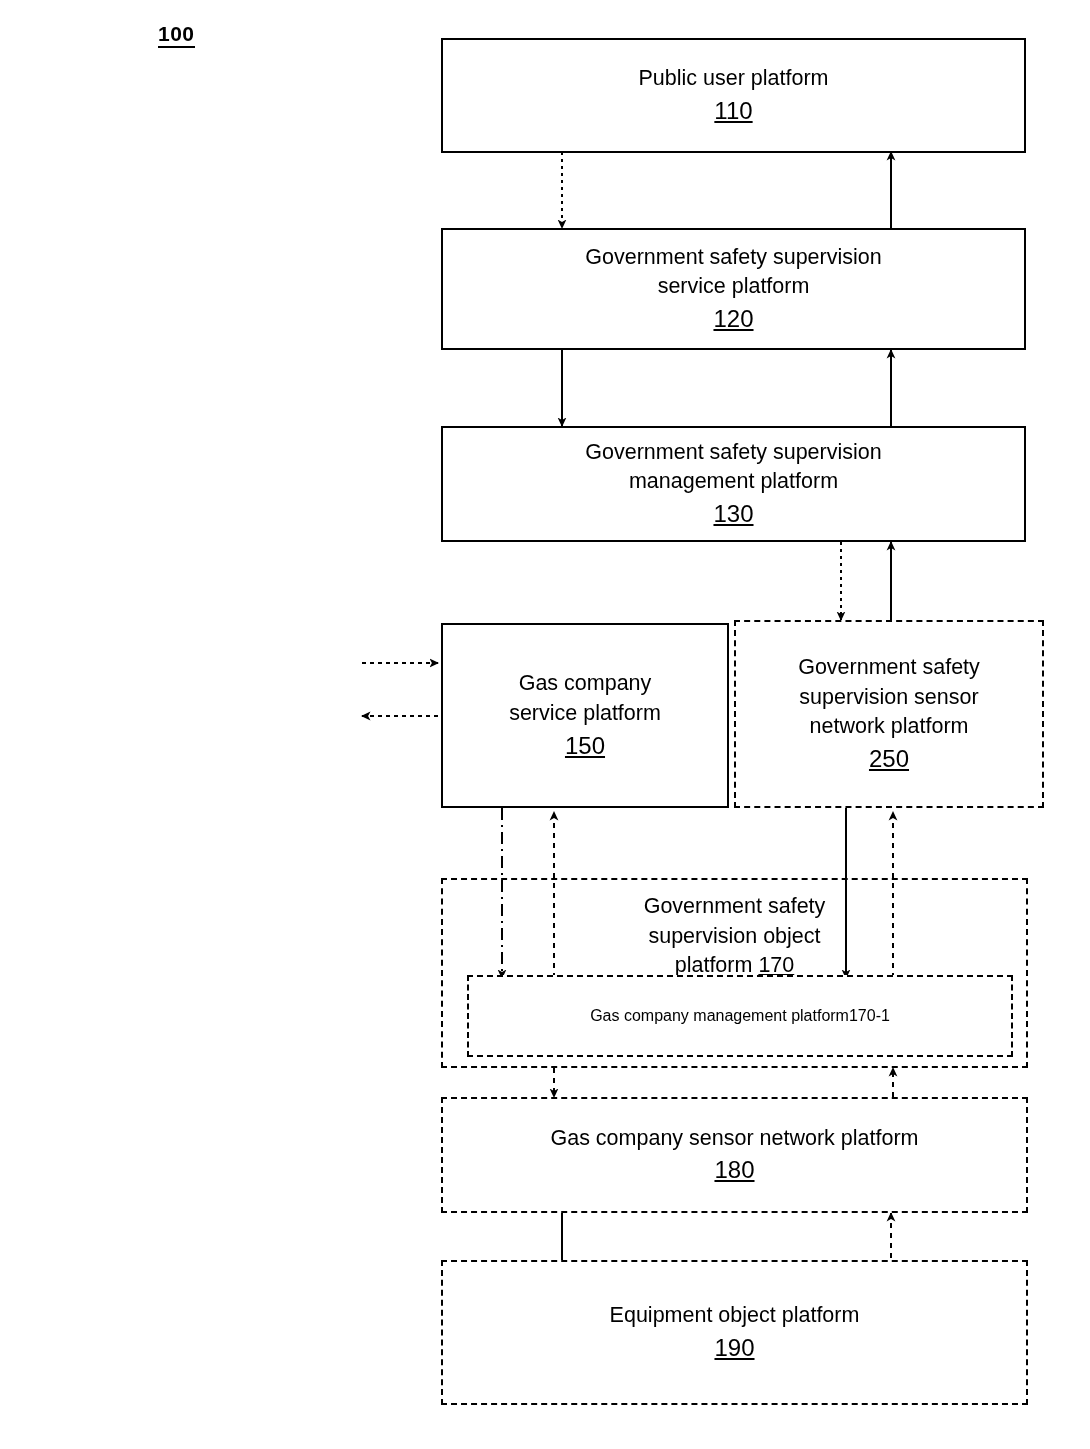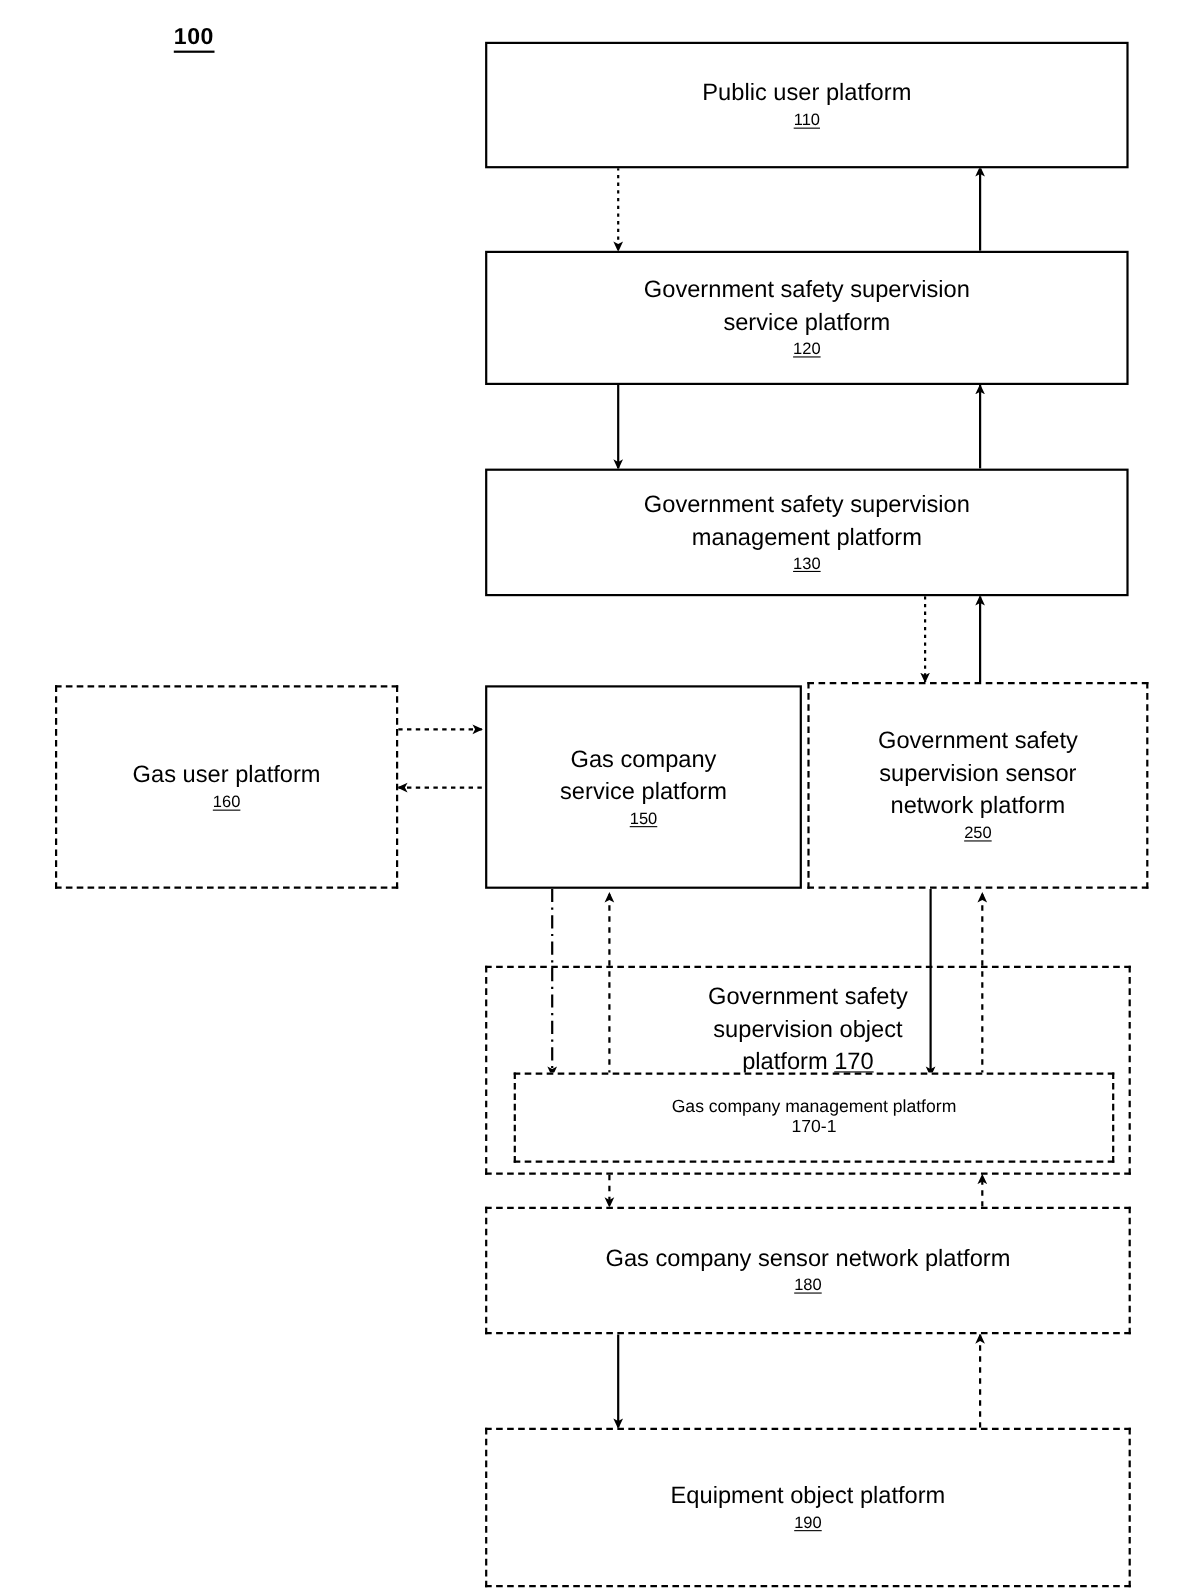"110" .node .ref { font-size: 15px -> 24px }
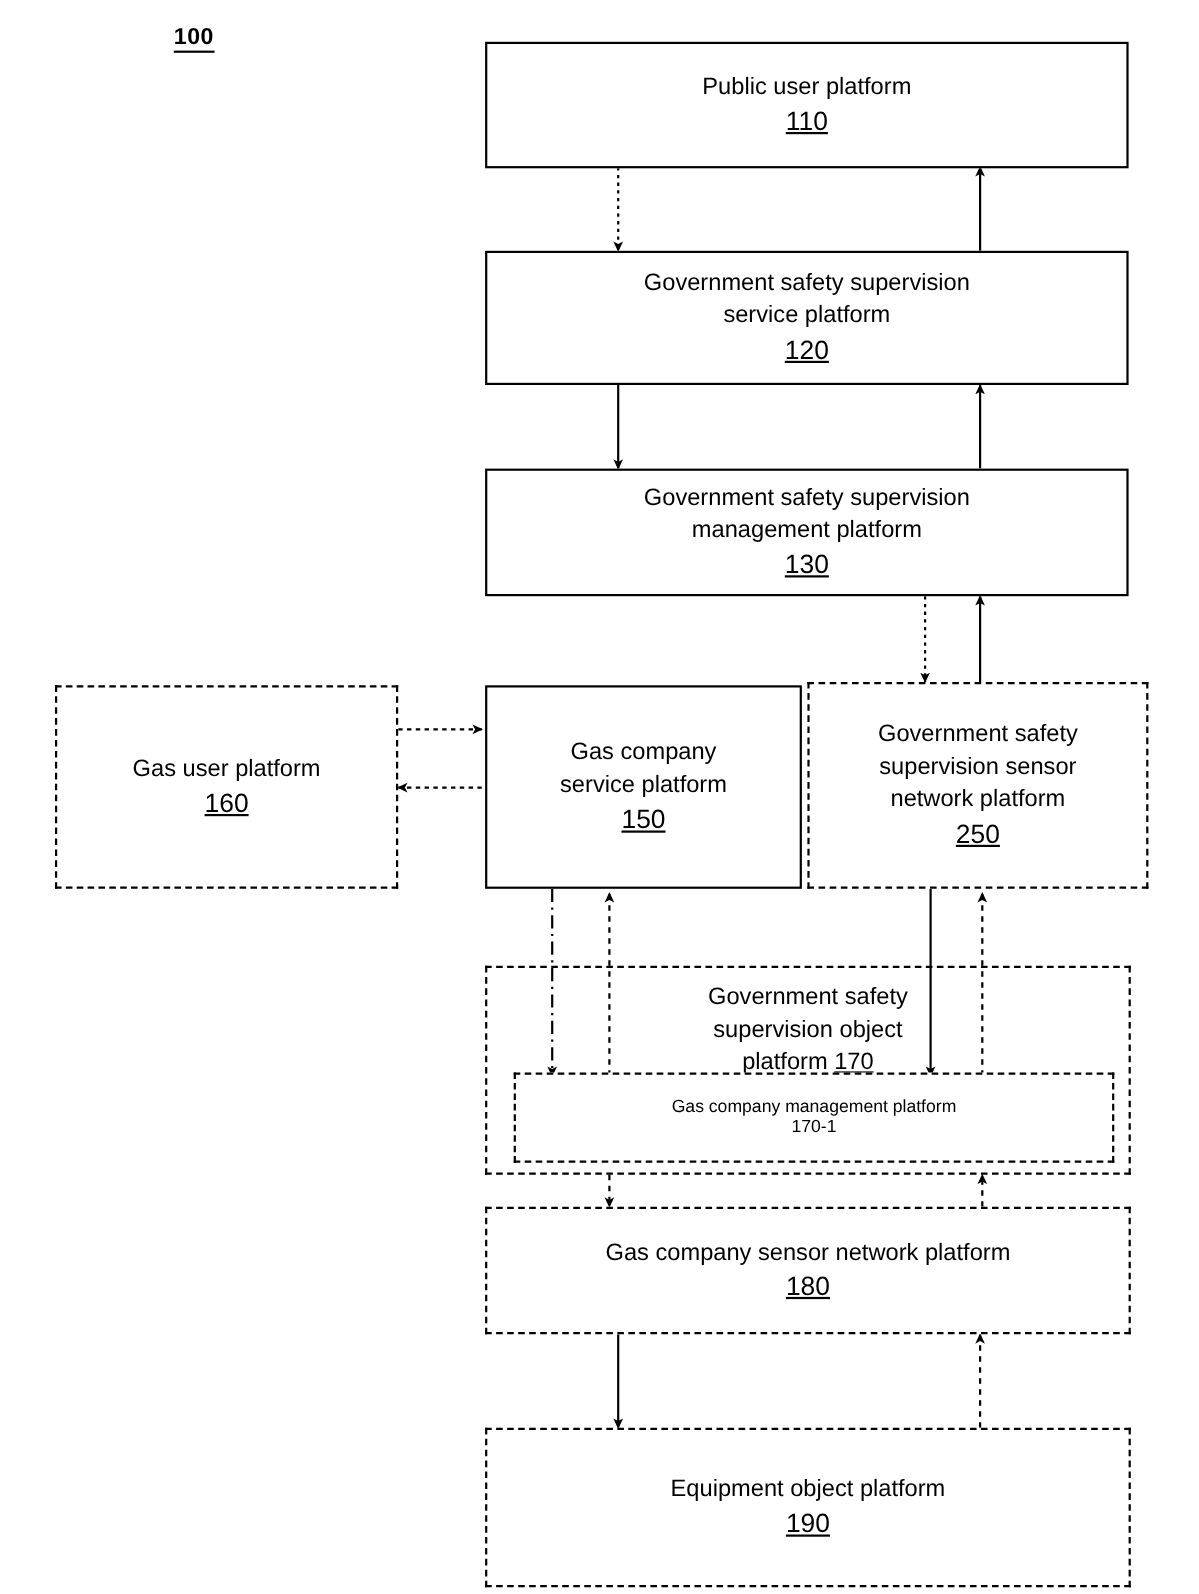"Gas user platform" div.node { html: <div> <div>Gas user platform</div> <div>160</div> </div> -> none }
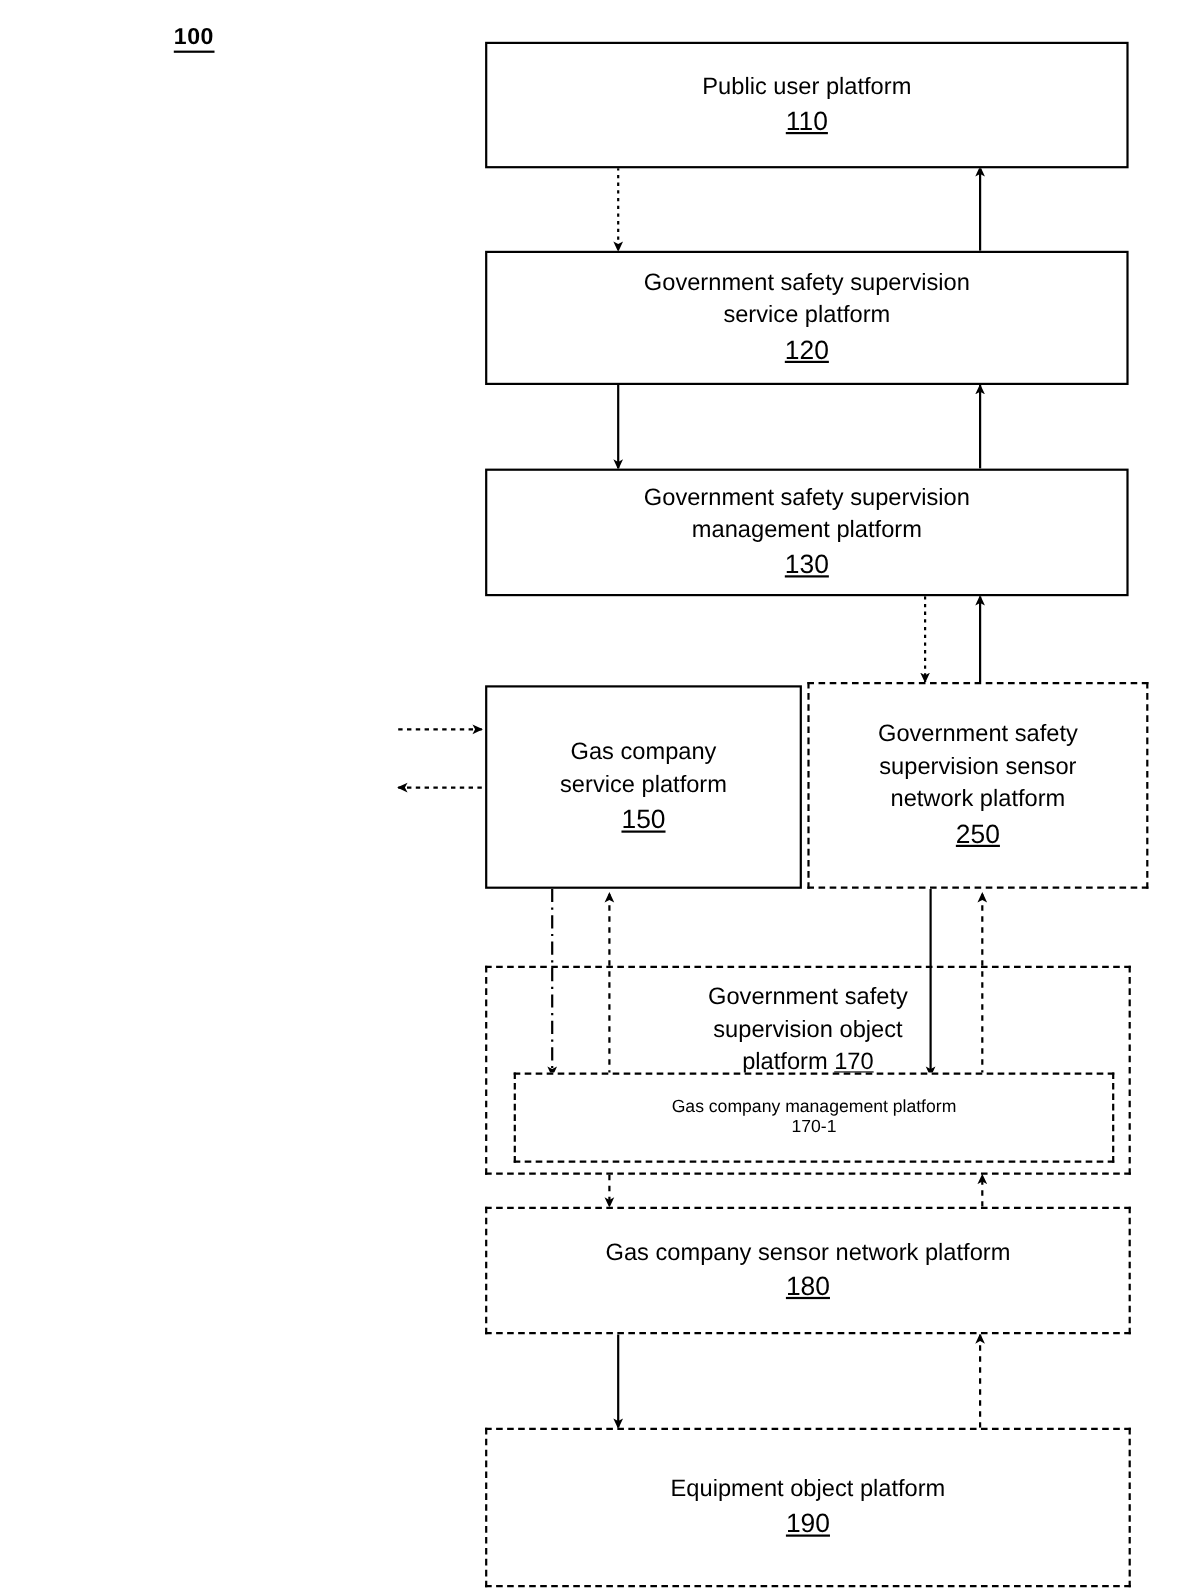"Gas company management platform" .inner-box { flex-direction: column -> row }
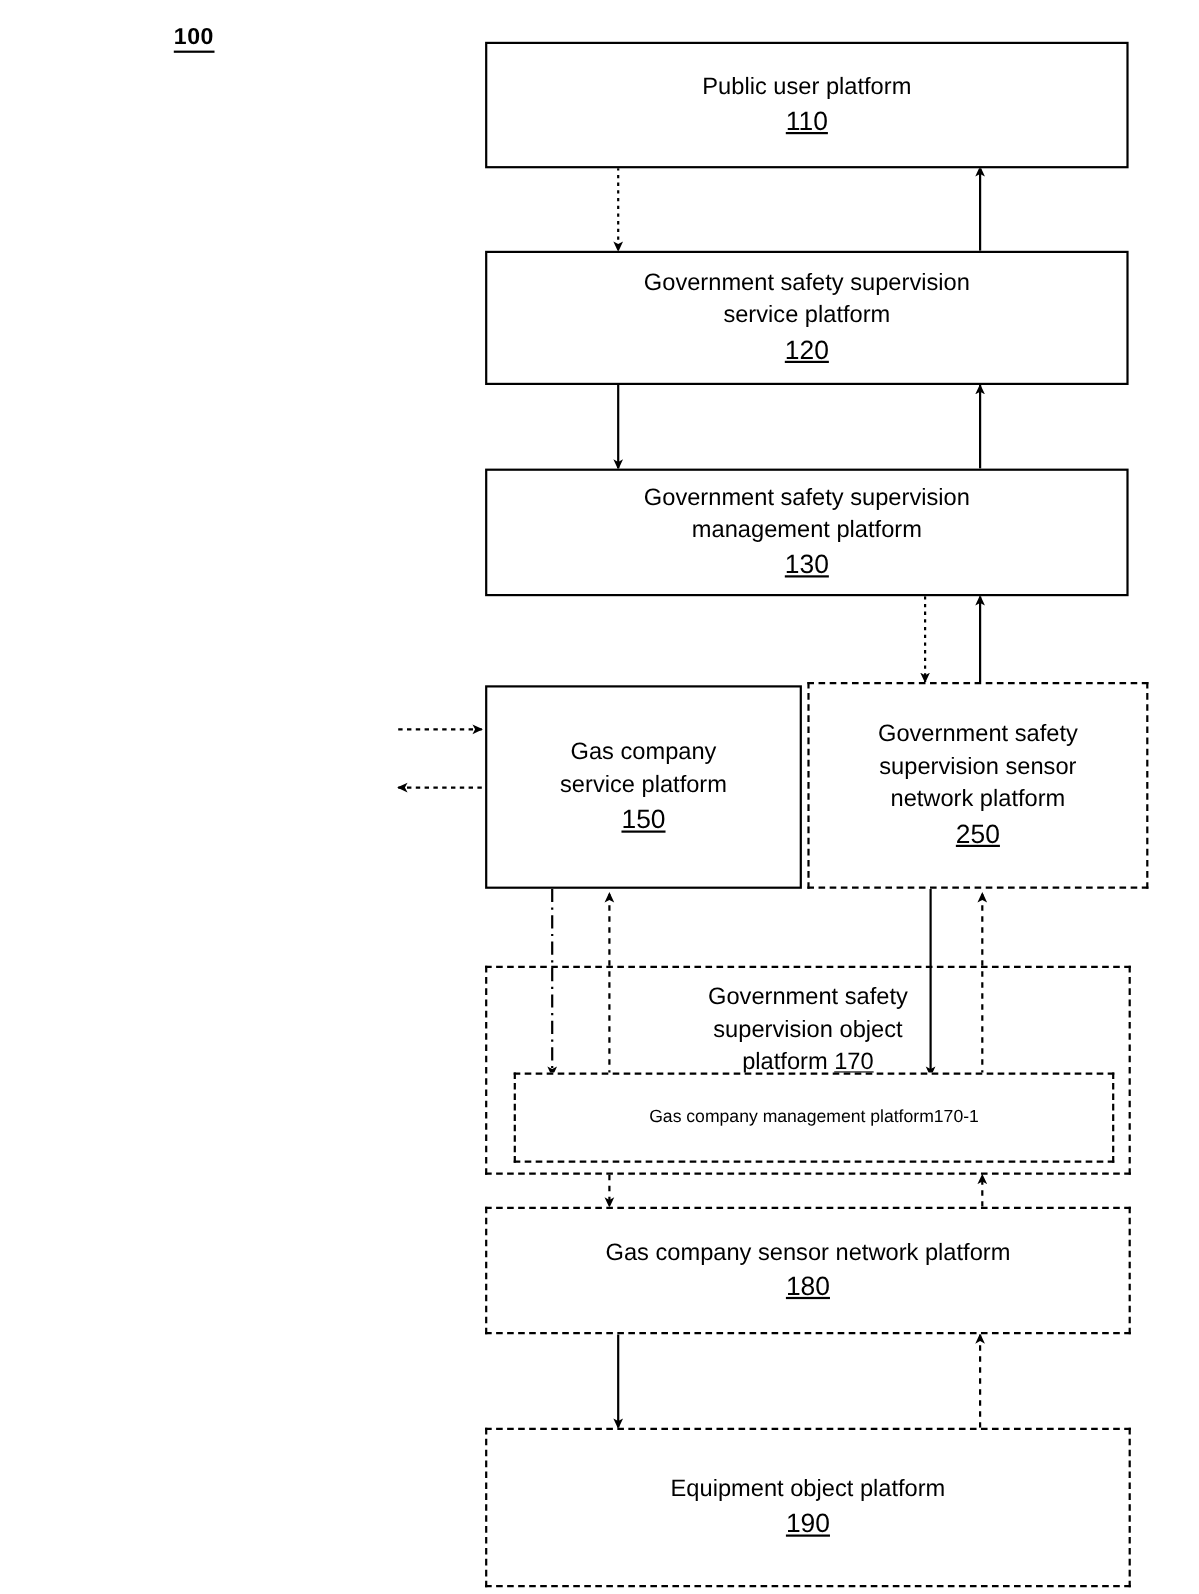"Equipment object platform" div.node { top: 1298px -> 1260px }
